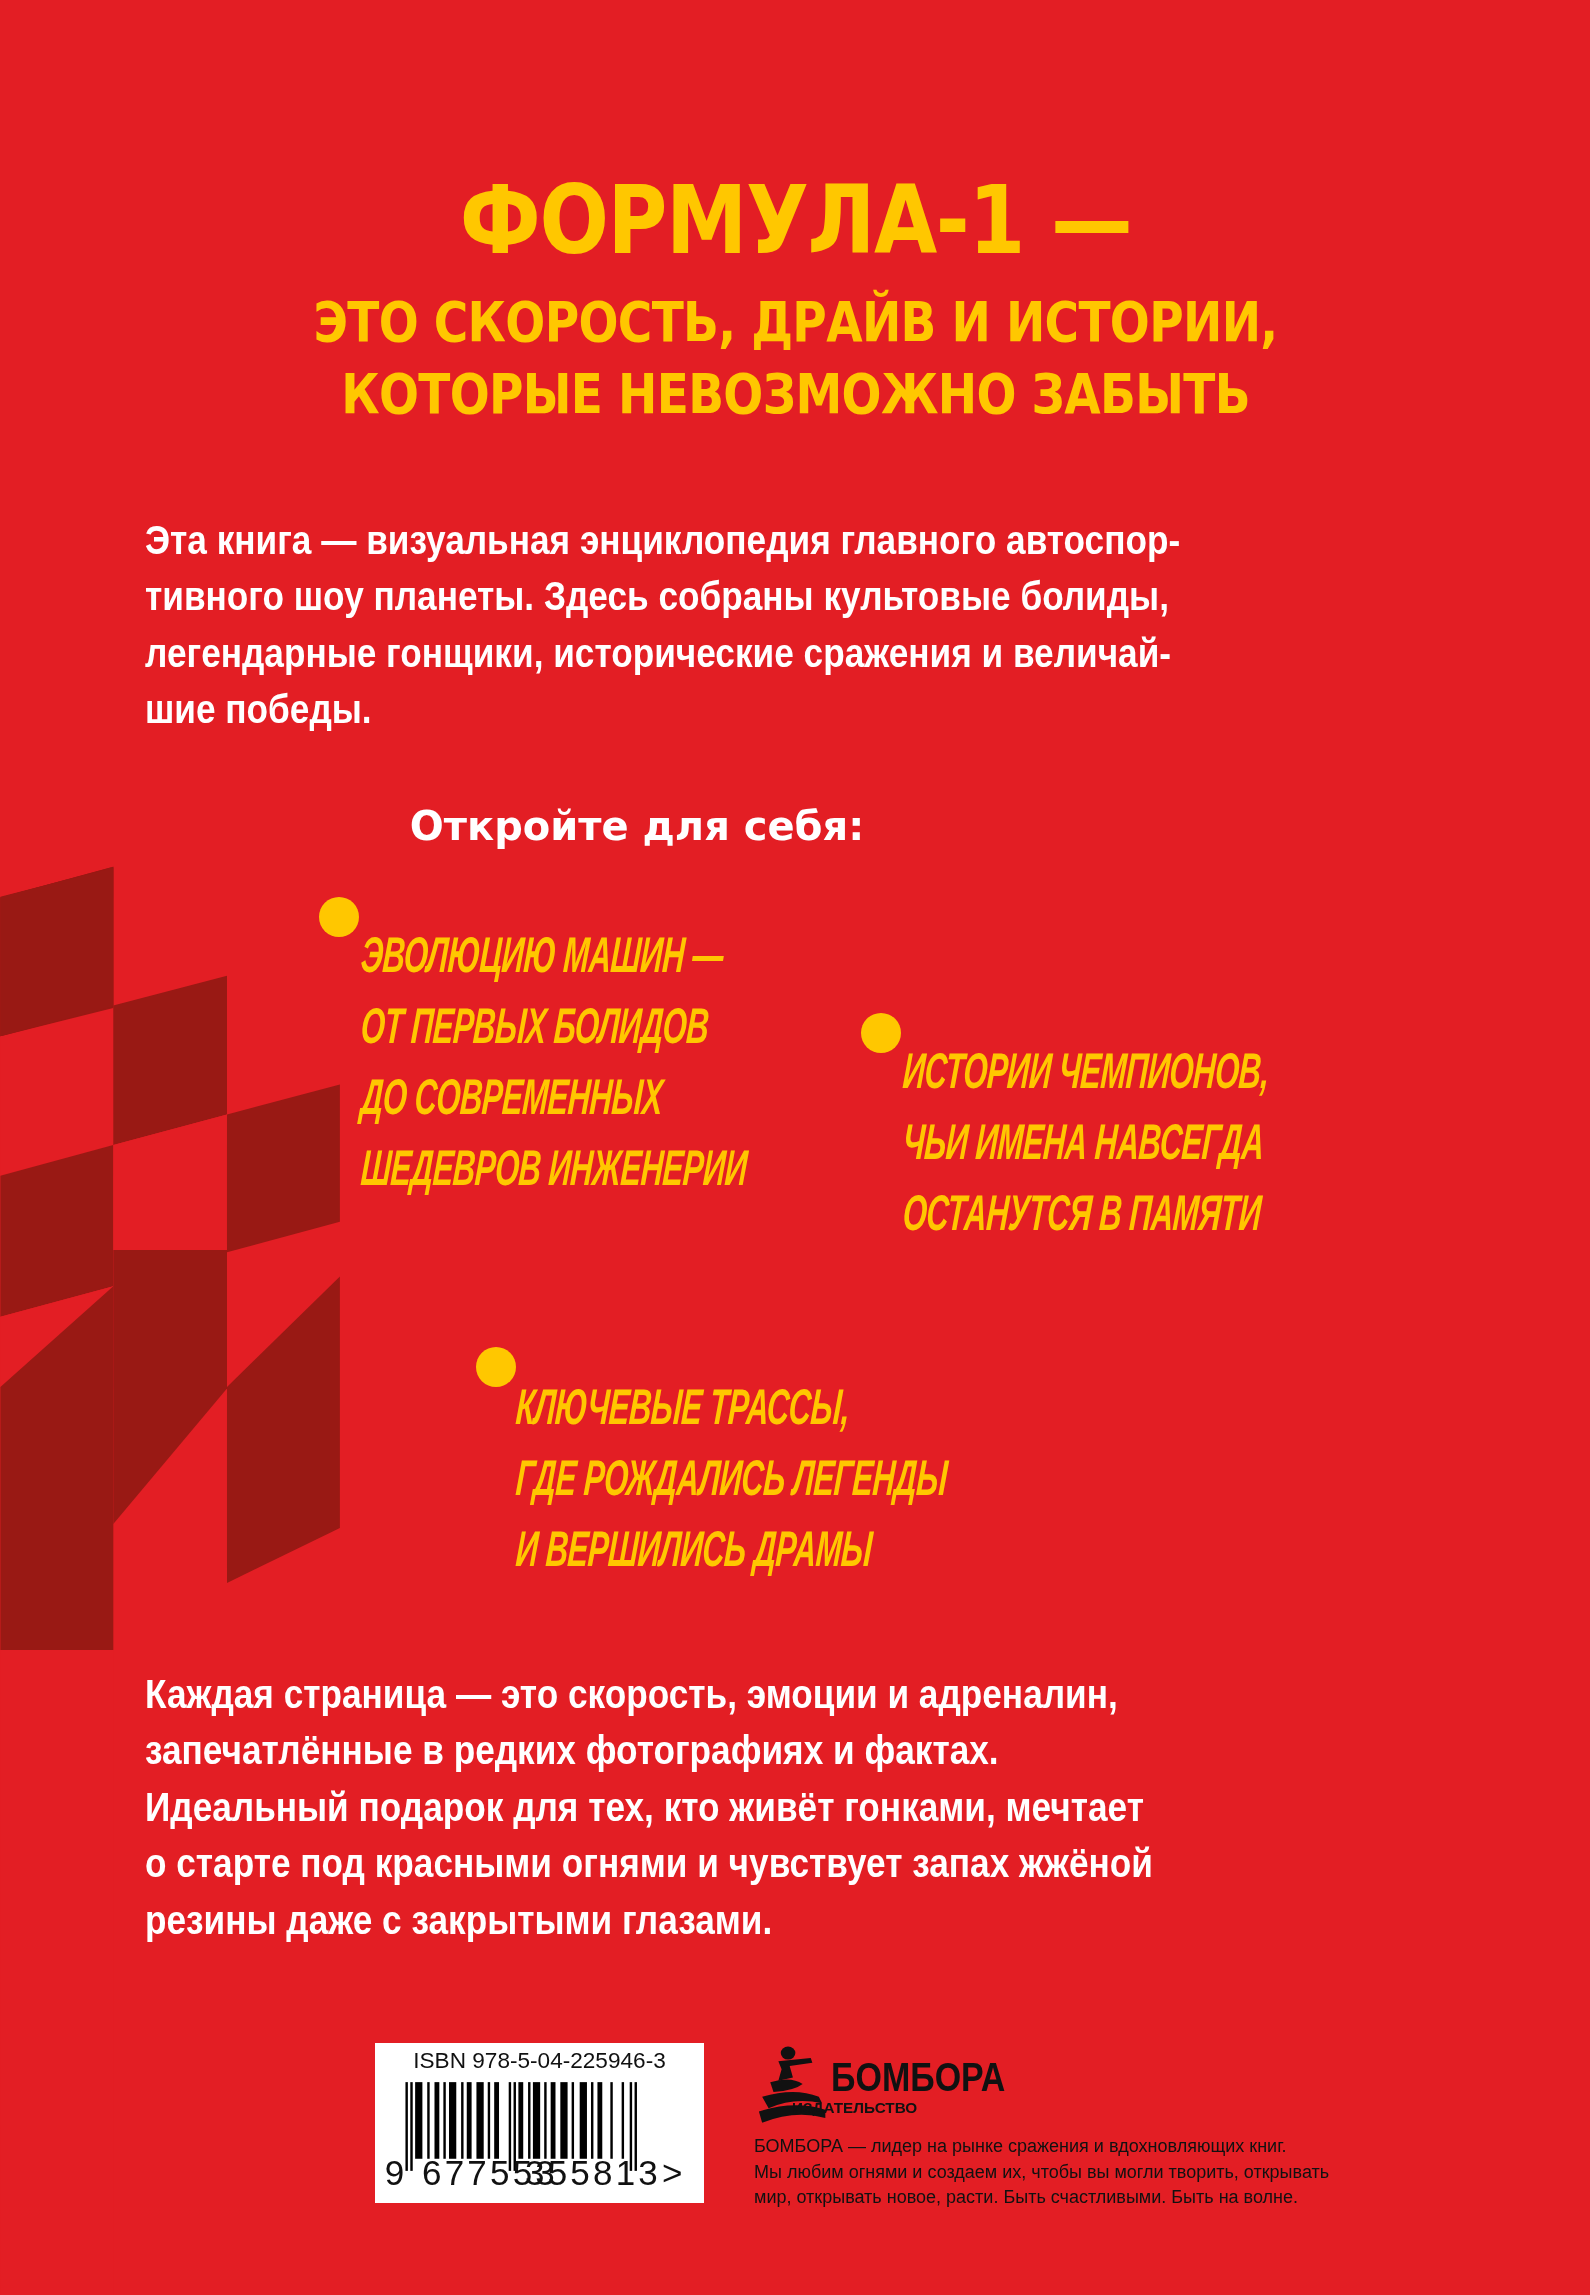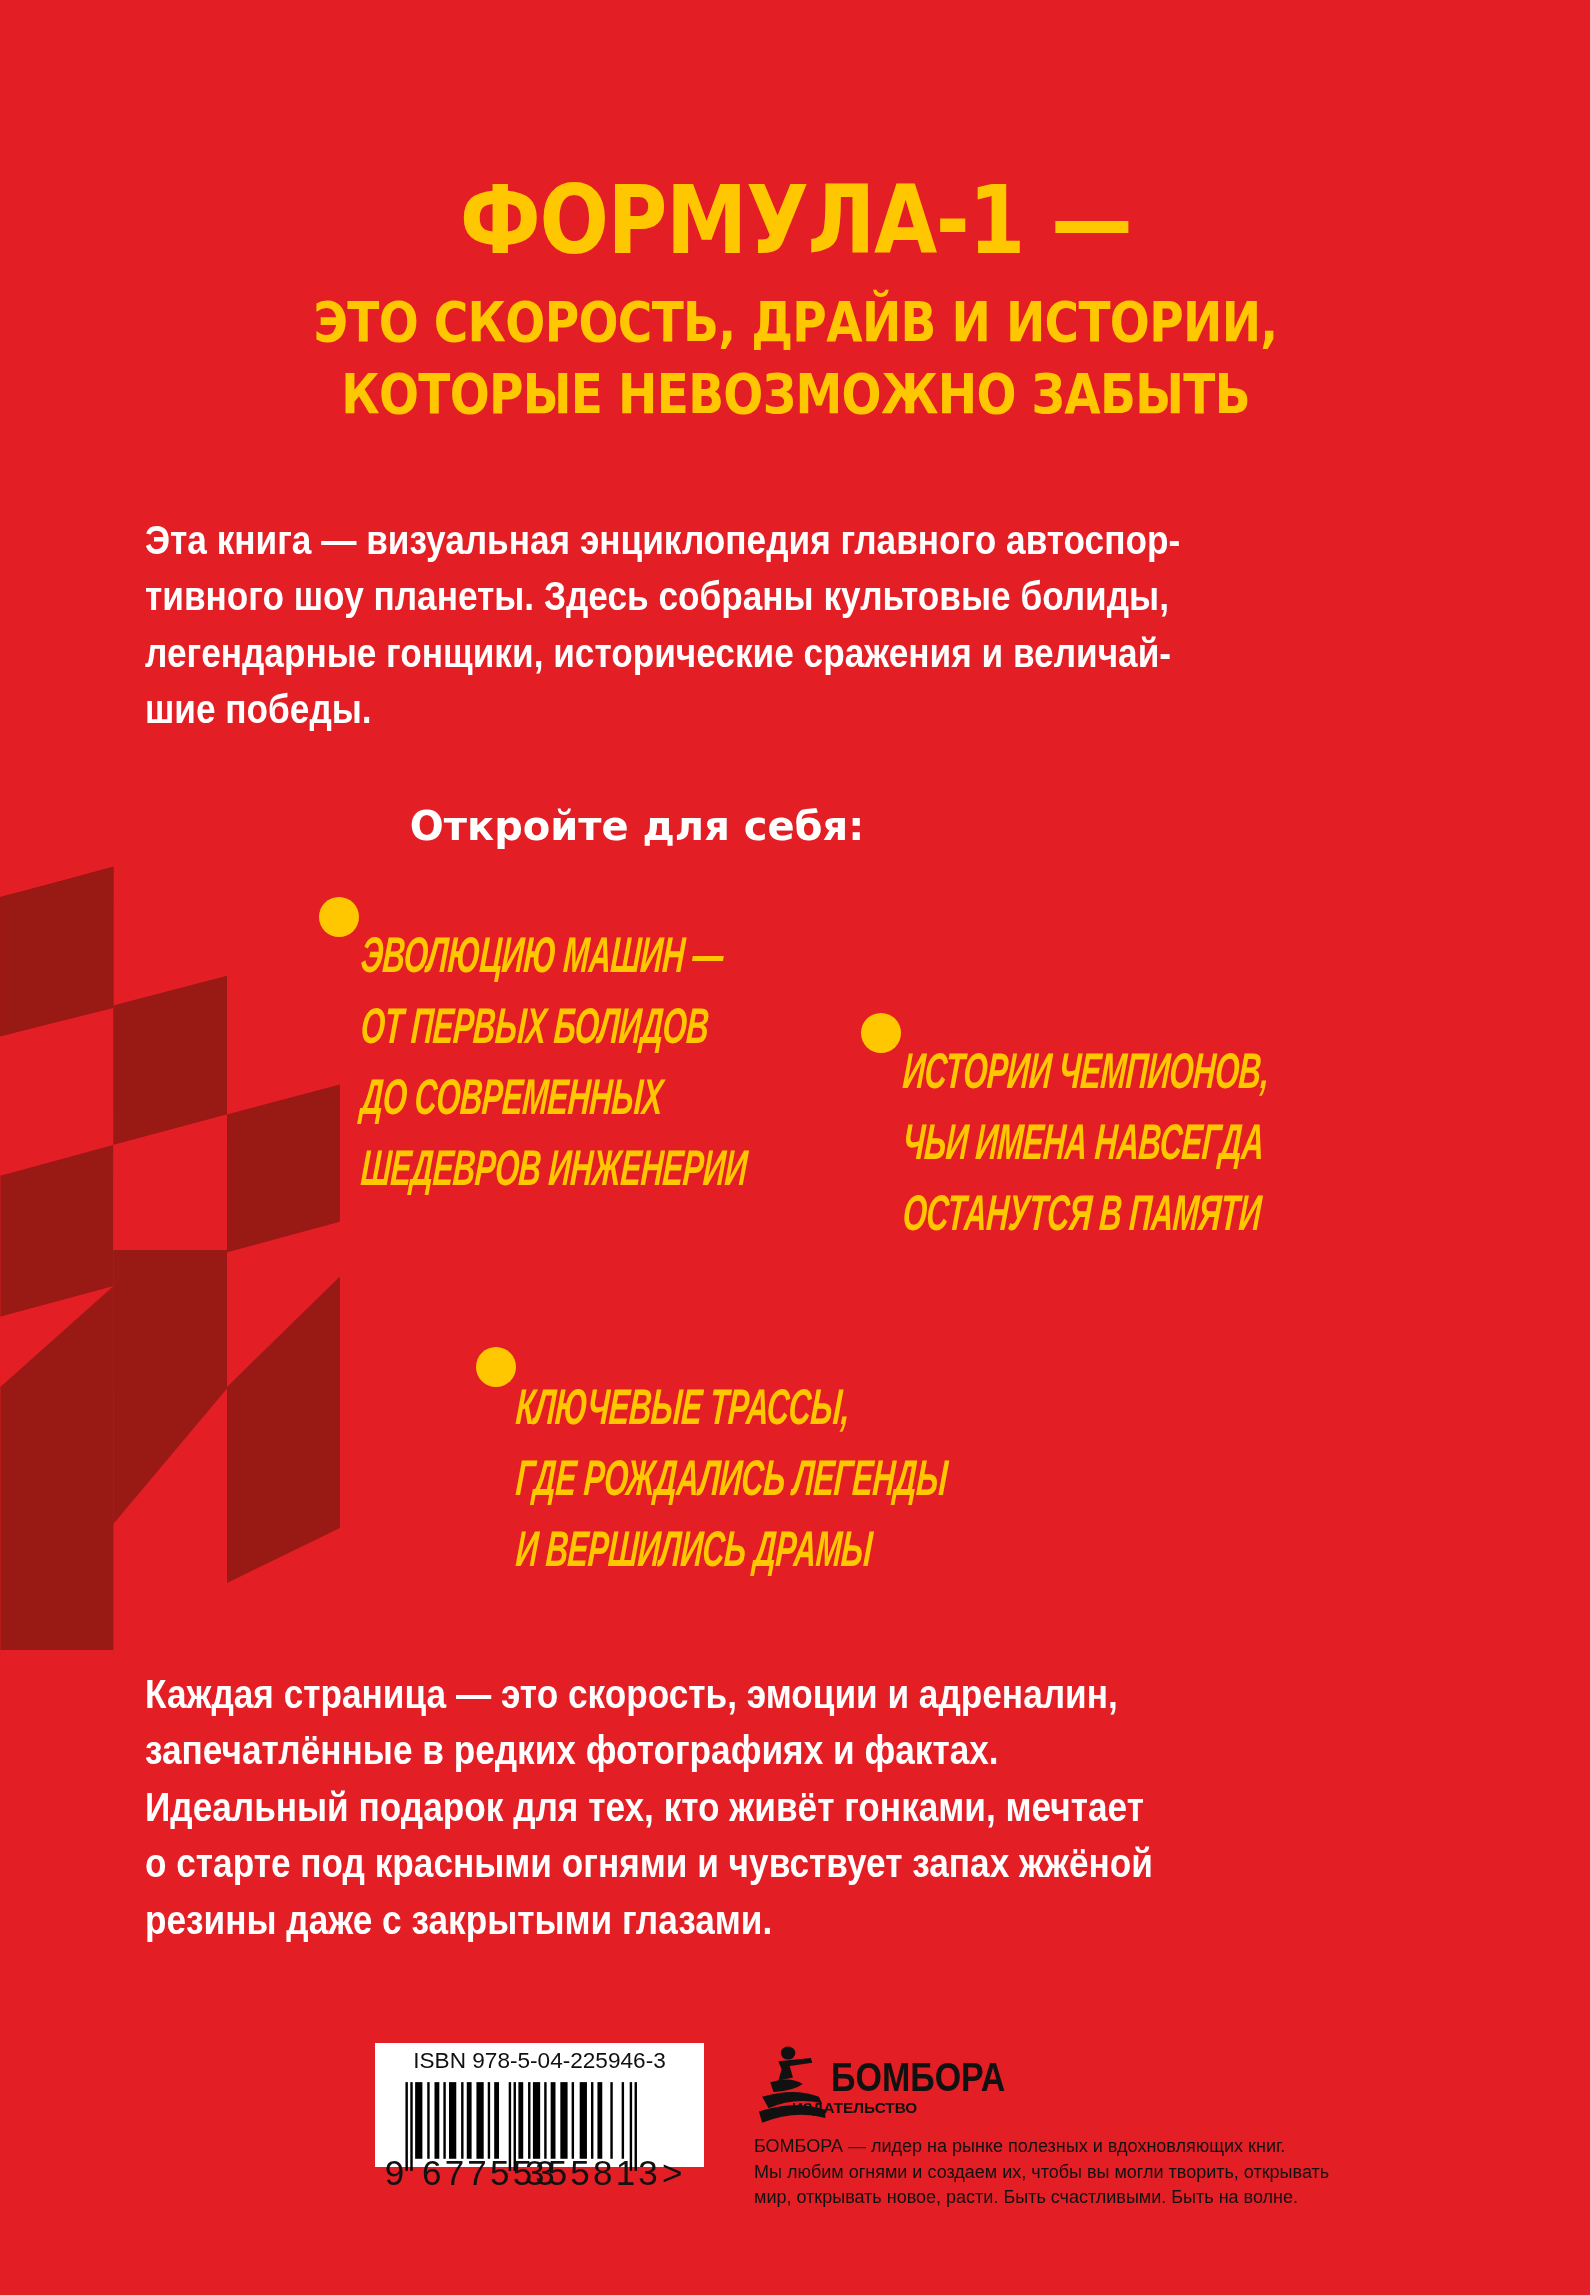"ISBN 978-5-04-225946-3" .isbn-box { height: 124px -> 160px }
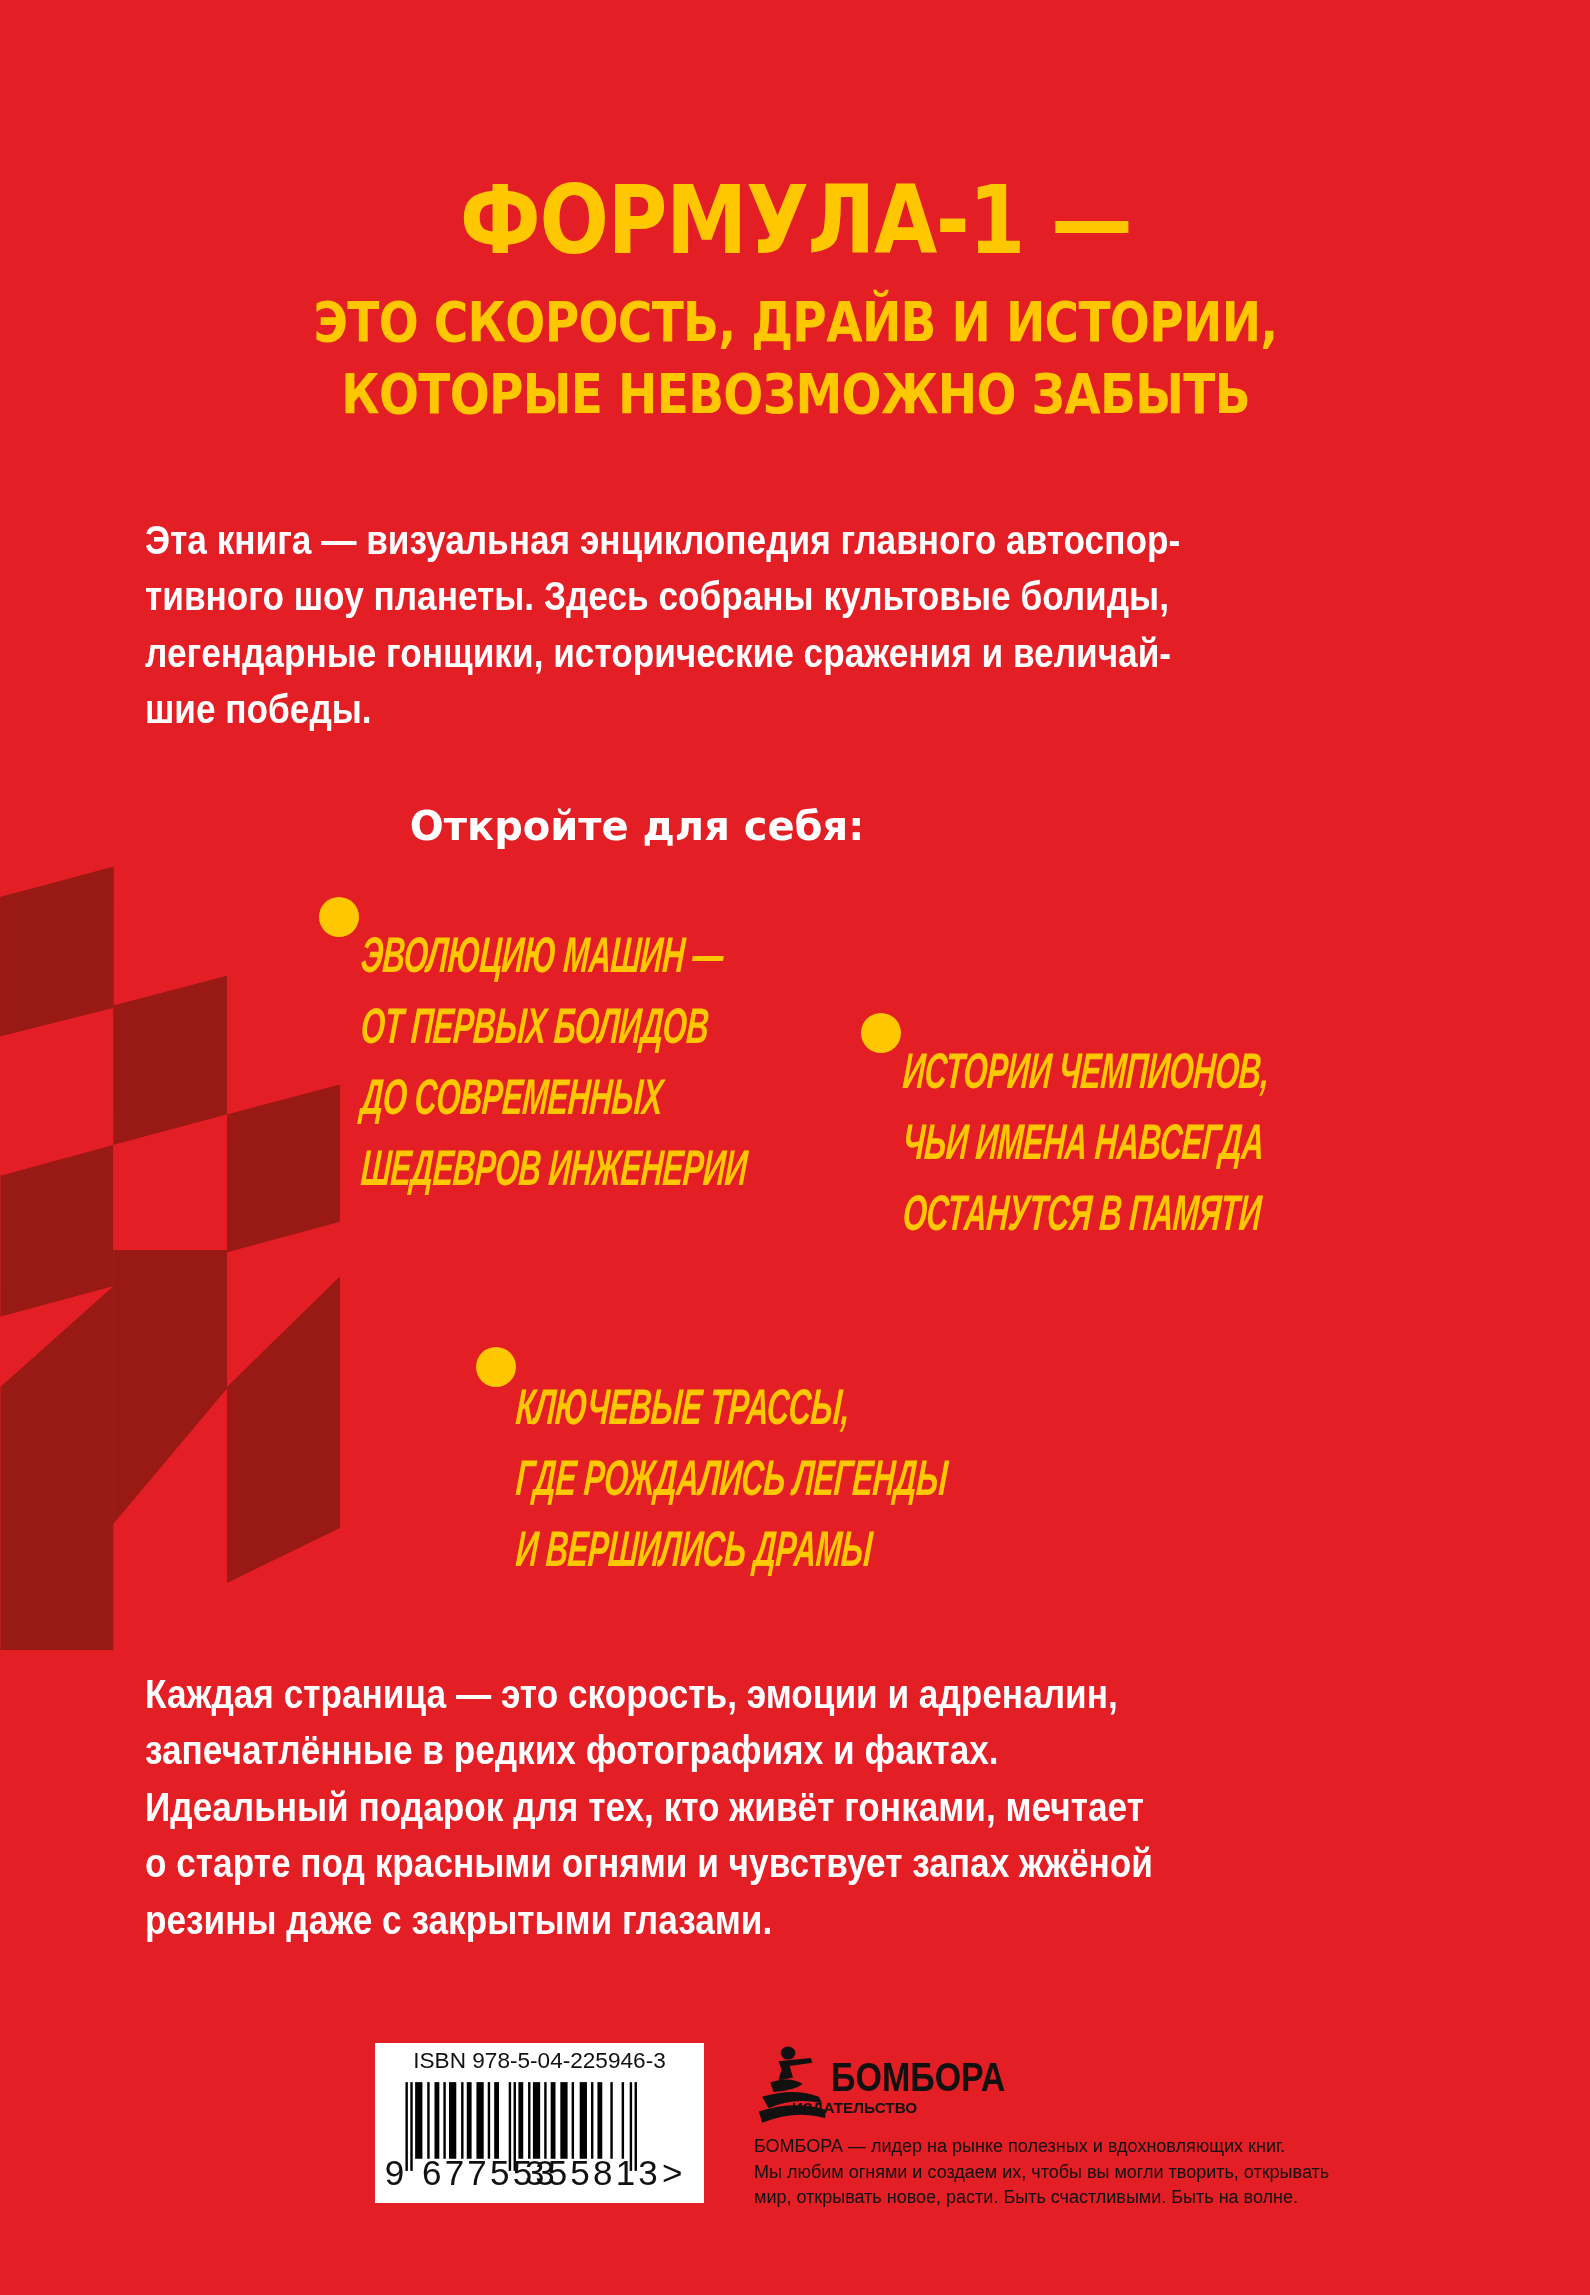"БОМБОРА — лидер на рынке" div.pub-line { text: полезных -> сражения }
